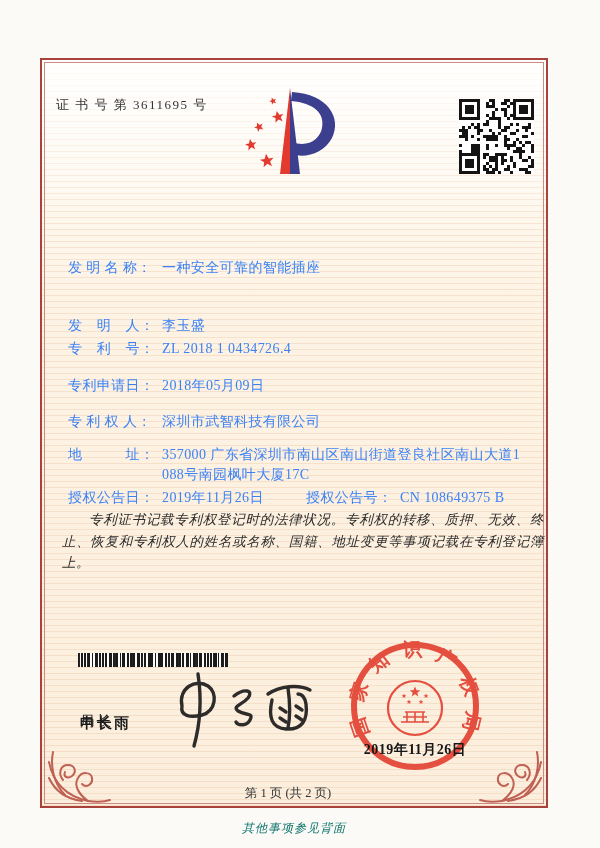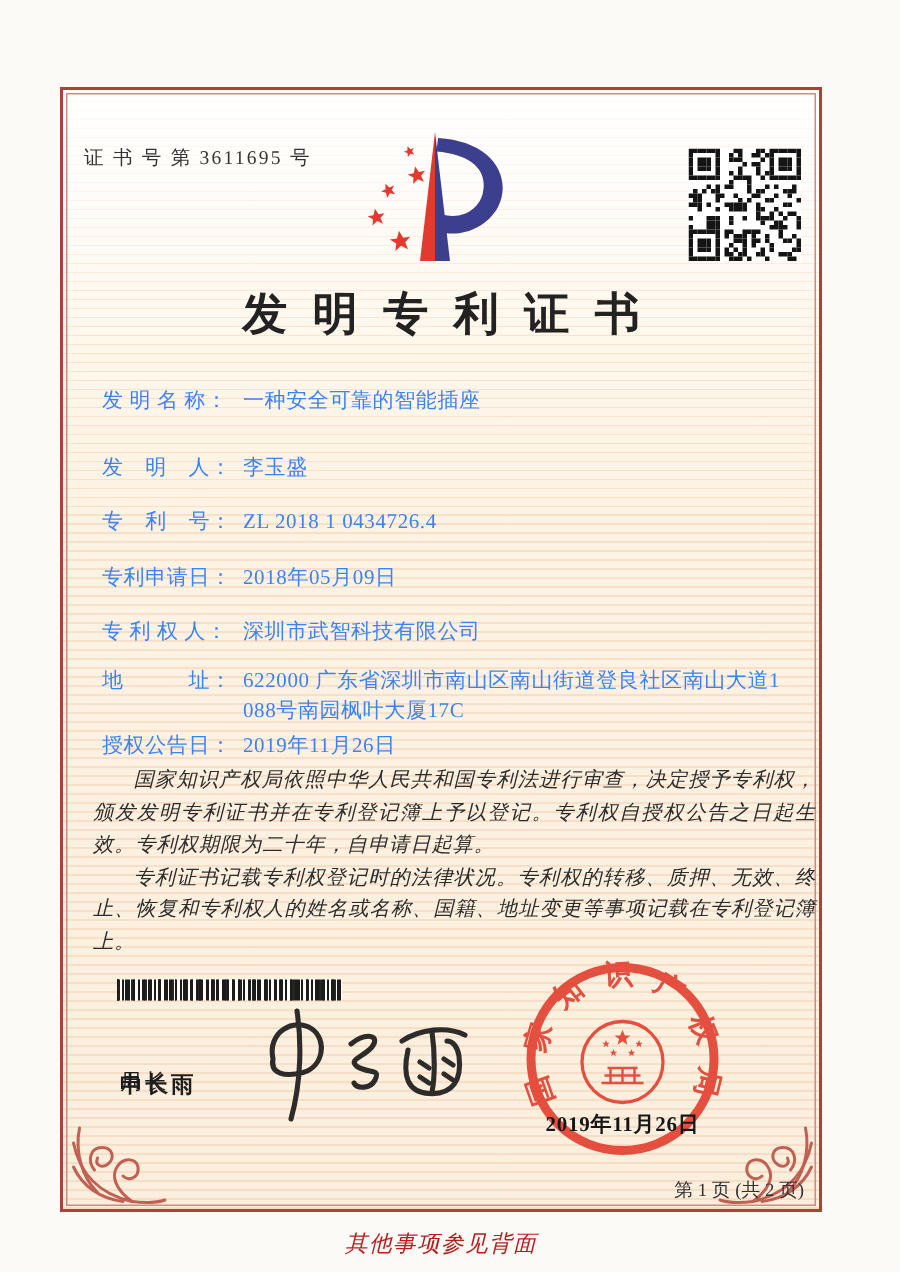"发明专利证书" div.title { html: <div>发明专利证书</div> -> none }
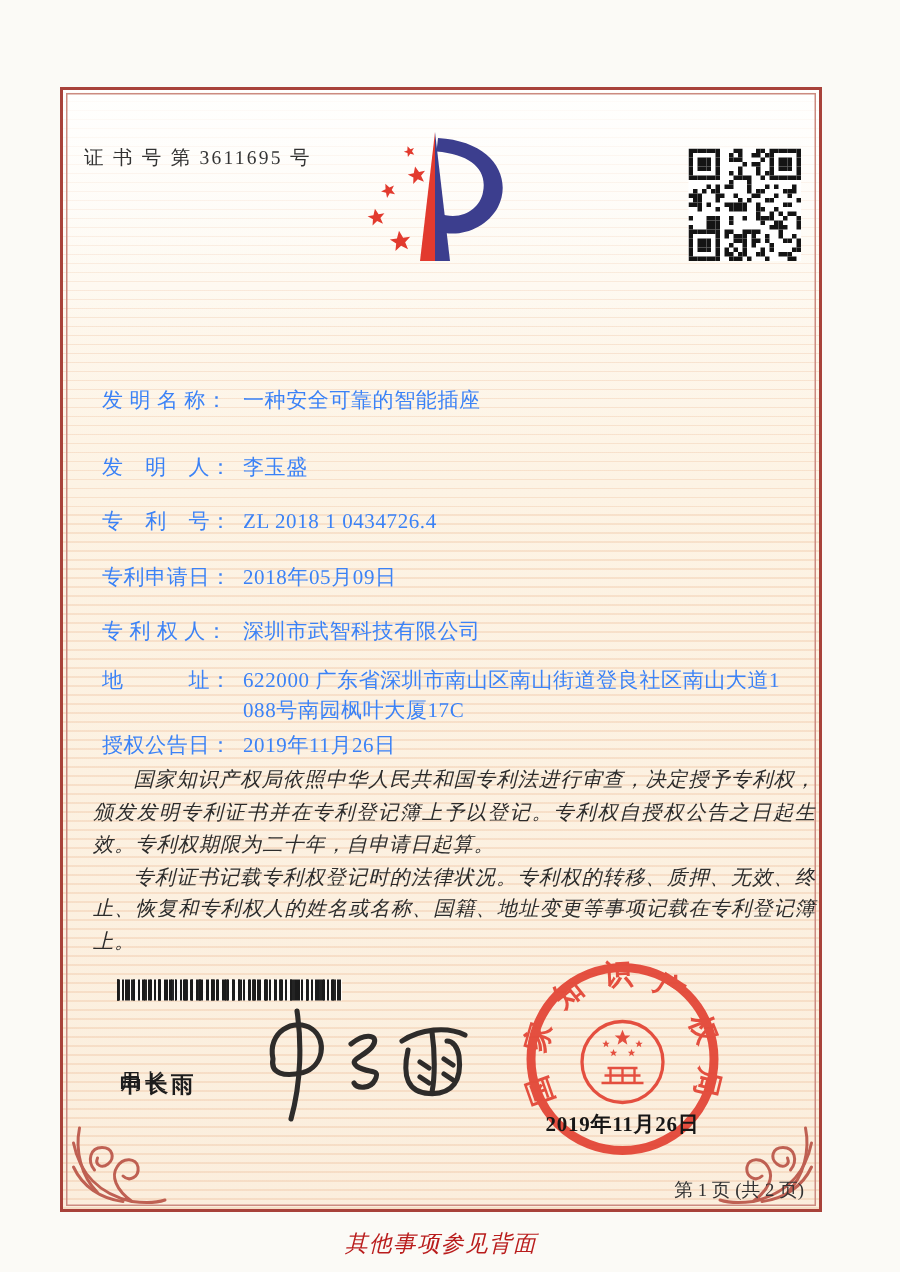"发 明 人： 李玉盛" .row-person { top: 303px -> 316px }
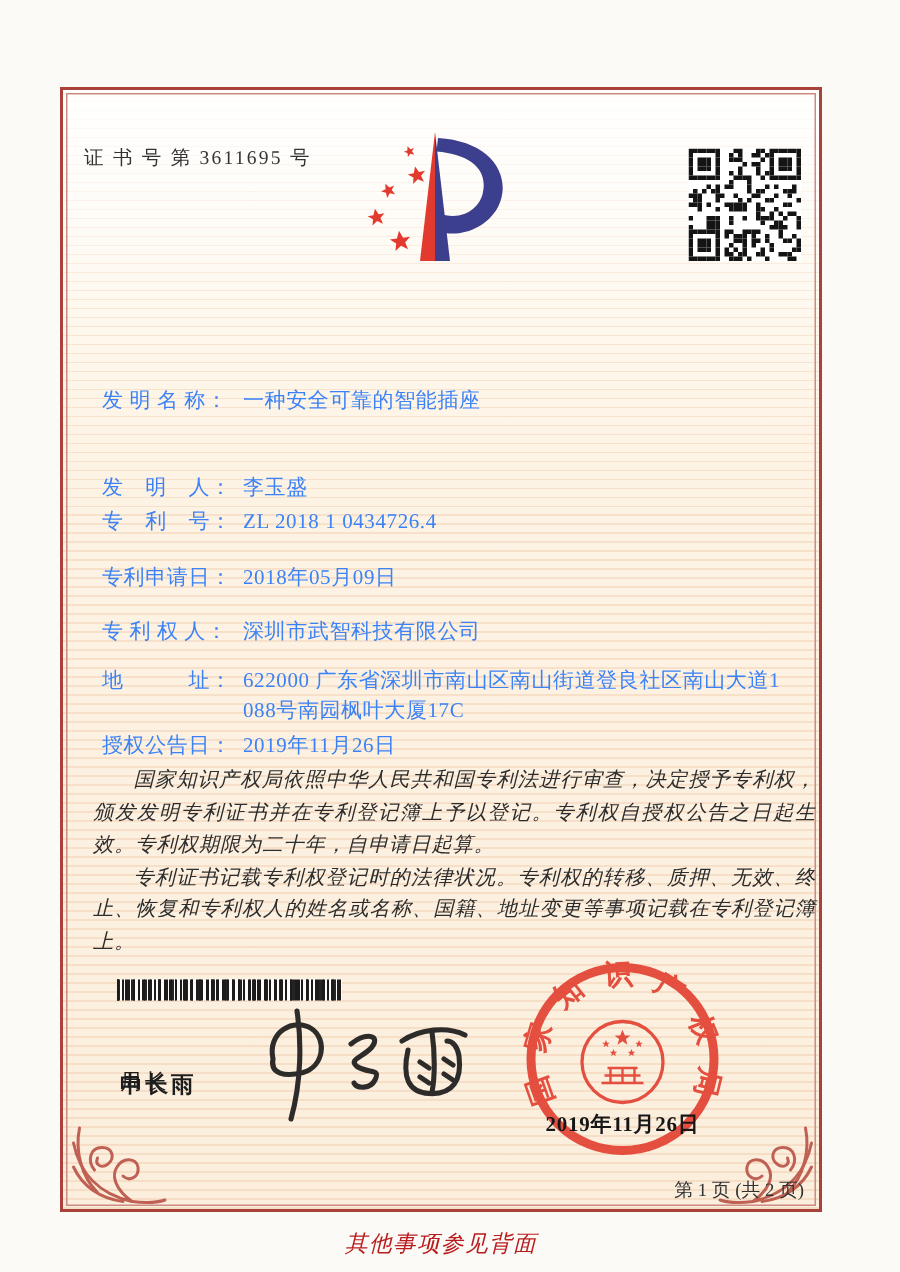"622000 广东省深圳市南山区南山街道登良社区南山大道1" span.f-value { text: 622000 -> 357000 }
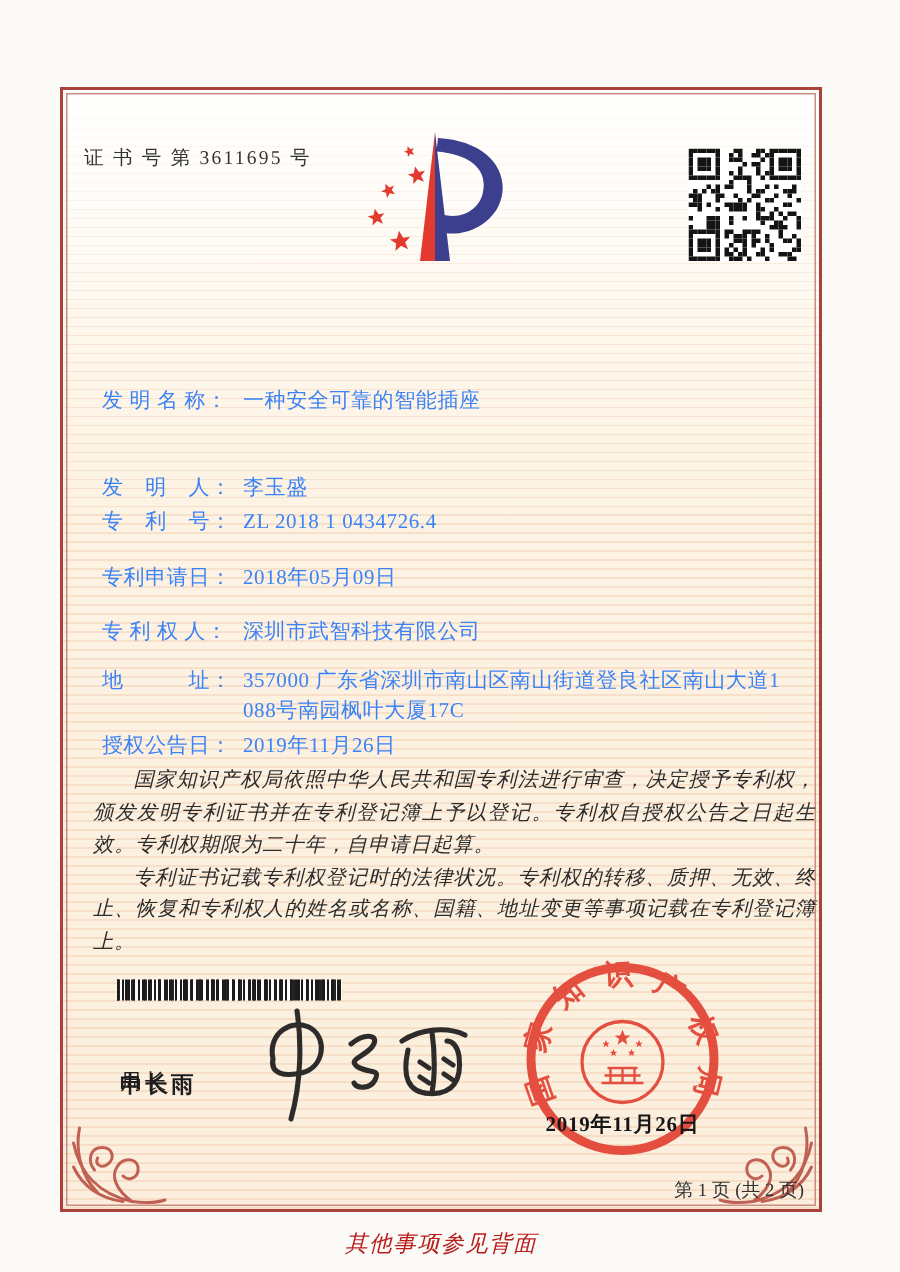"授权公告号： CN 108649375 B" div.field-row { html: none -> <div> <span>授权公告号：</span><span>CN 108649375 B</span> </div> }
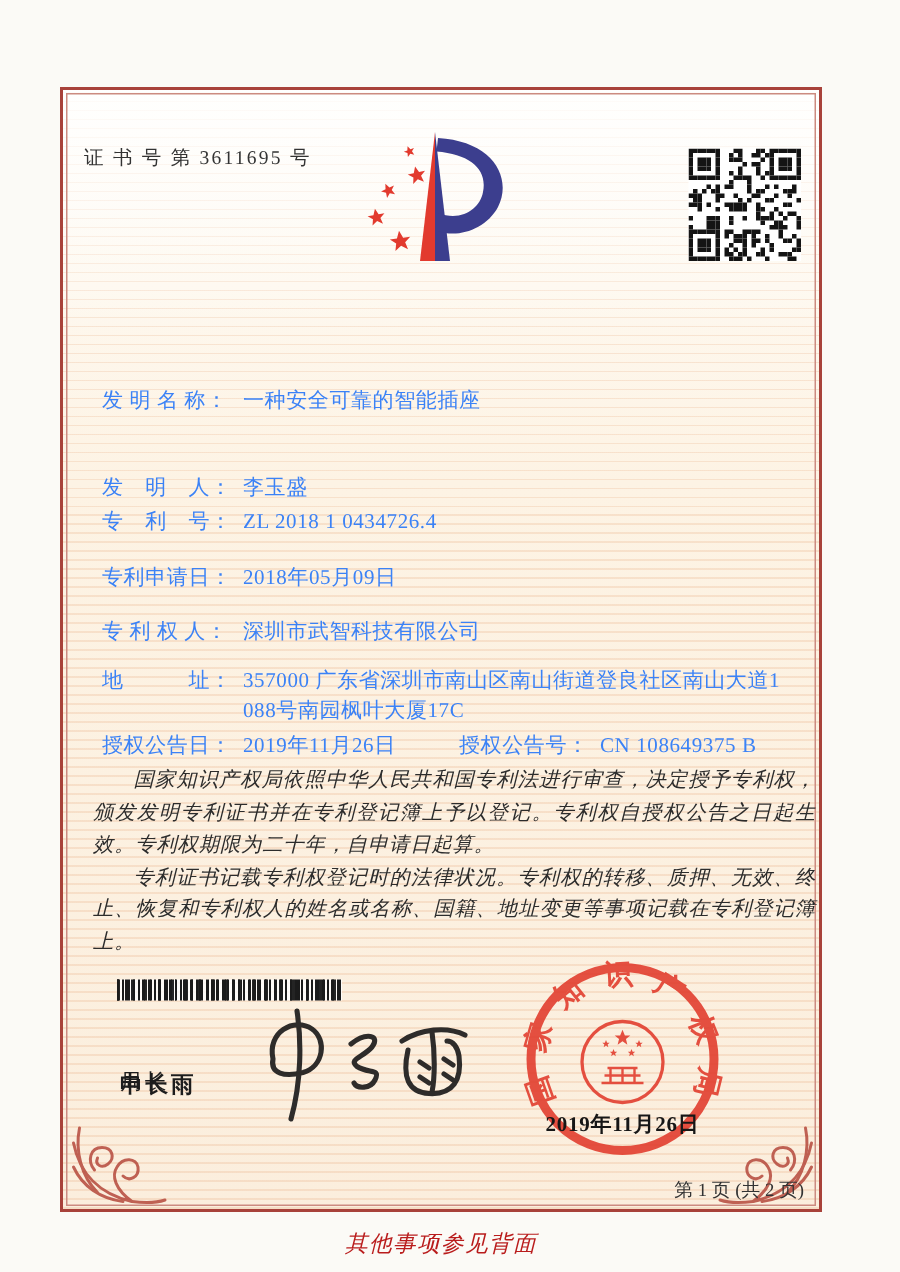"国家知识产权局依照中华人民共和国专利法进行审查，决定授予专利权，颁发发明专利证书" p { html: <p>国家知识产权局依照中华人民共和国专利法进行审查，决定授予专利权，颁发发明专利证书并在专利登记簿上予以登记。专利权自授权公告之日起生效。专利权期限为二十年，自申请日起算。</p> -> none }
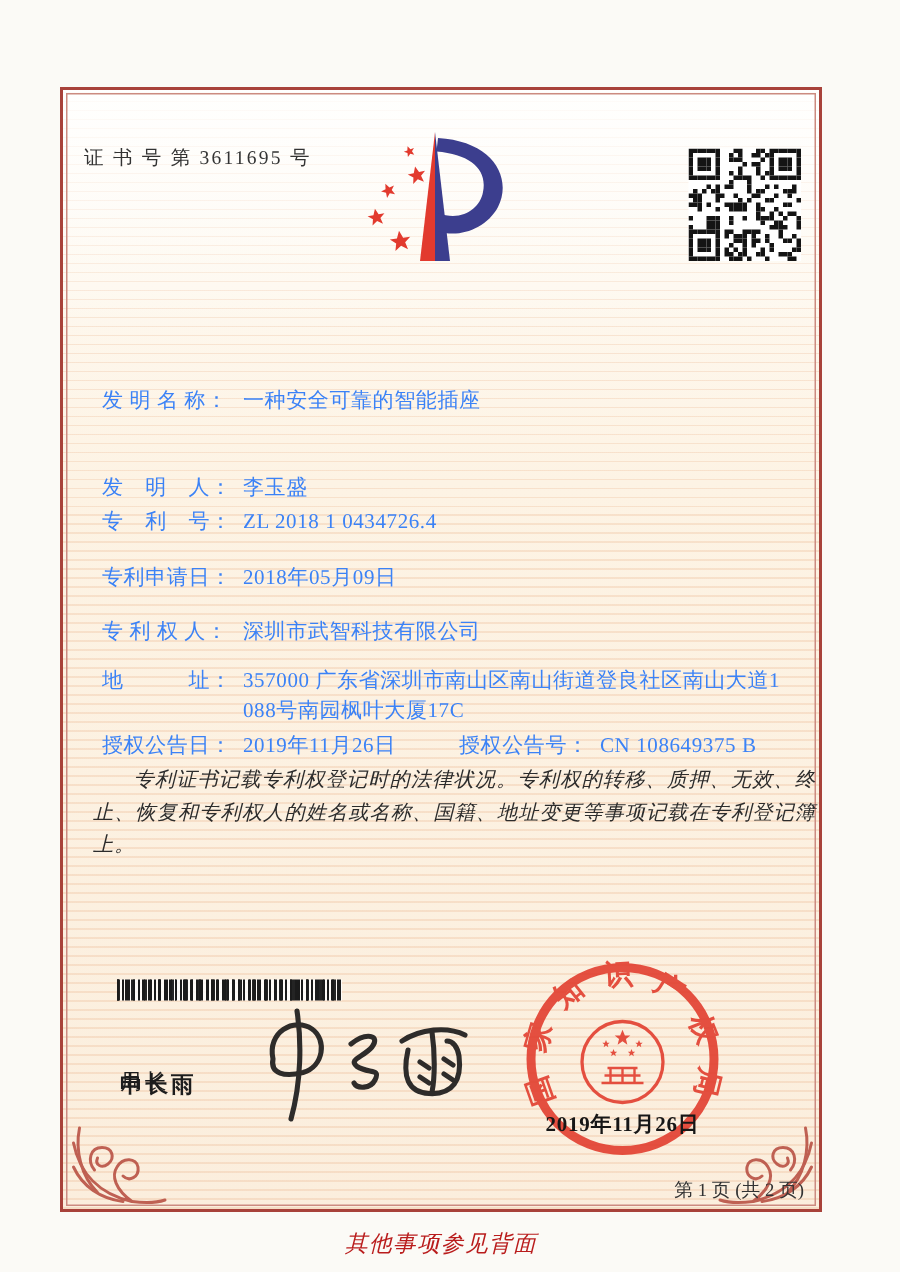"第 1 页 (共 2" .page-info { text-align: right -> center }
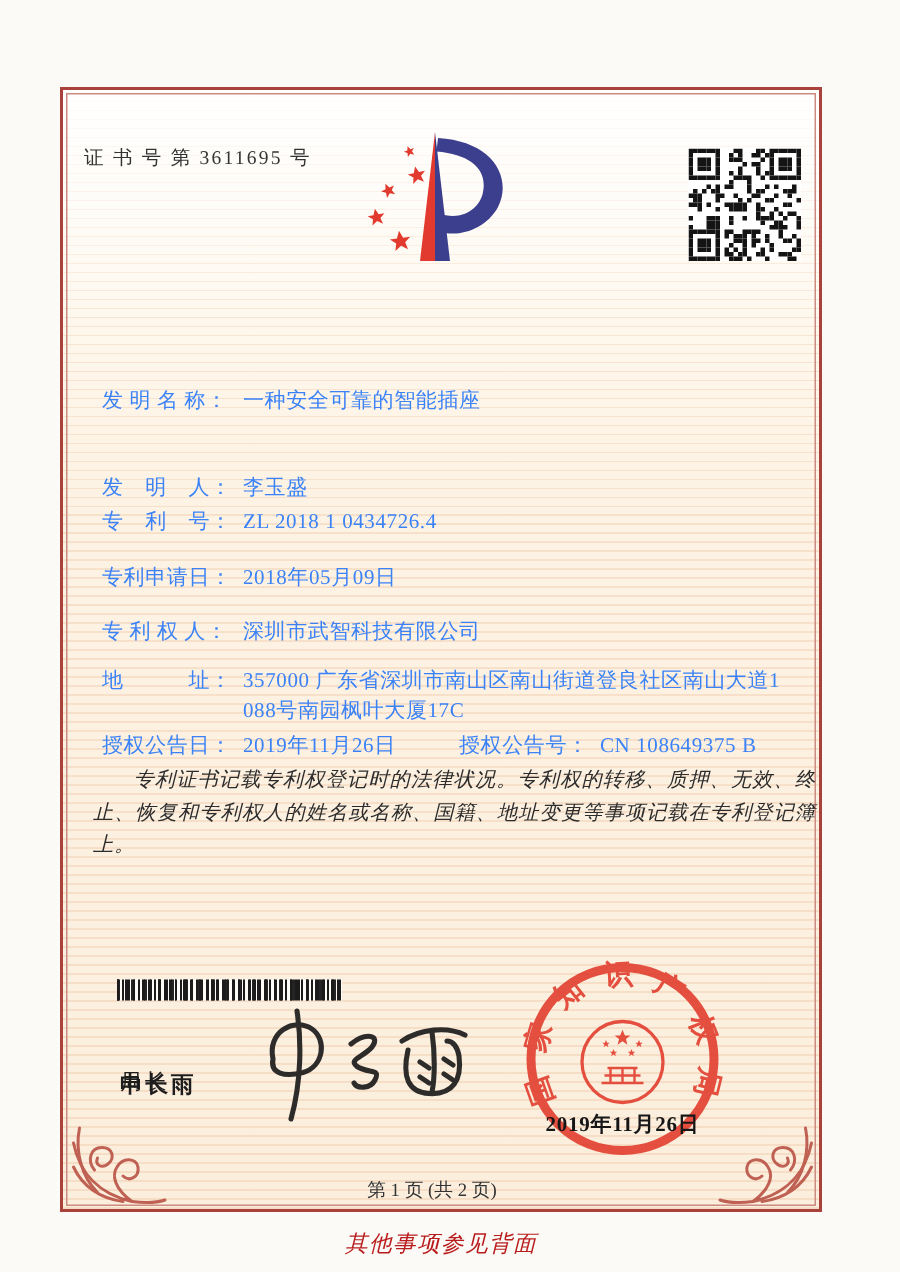"其他事项参见背面" .back-note { color: #b91c1c -> #0f766e; font-size: 15px -> 12px }
